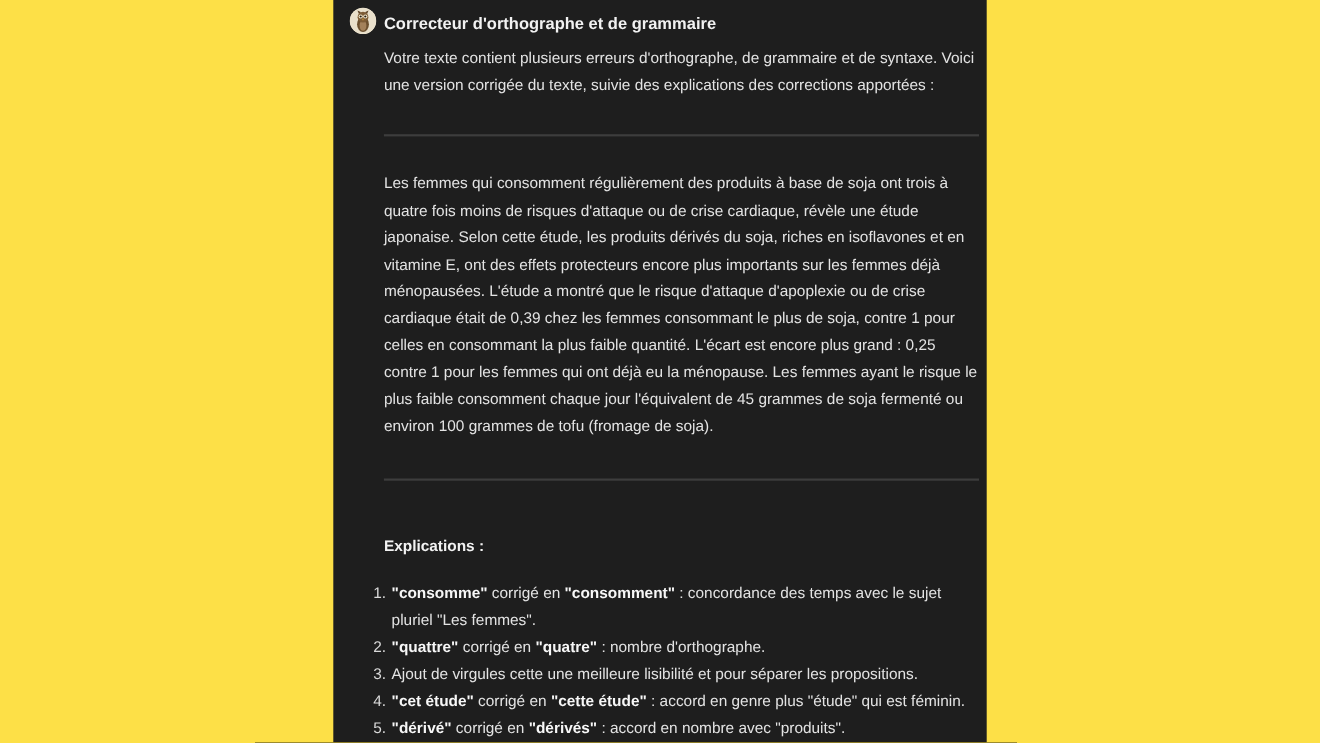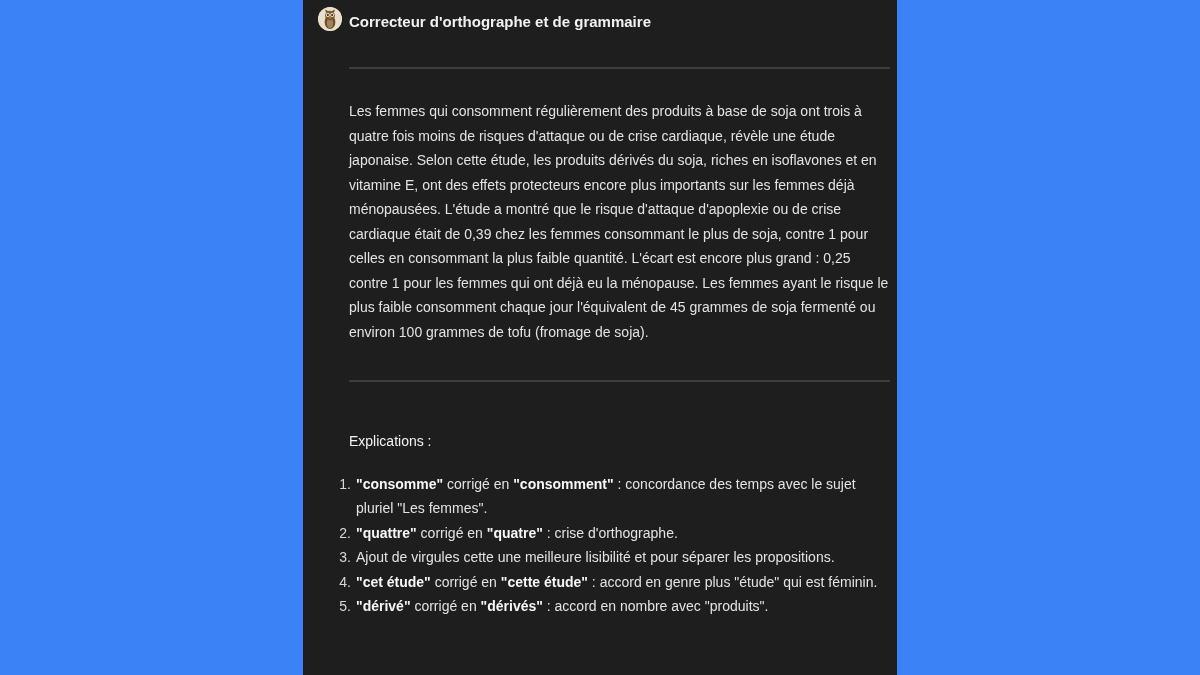"Correcteur d'orthographe et de grammaire" .stage { background: #3b82f6 -> #fde047 }
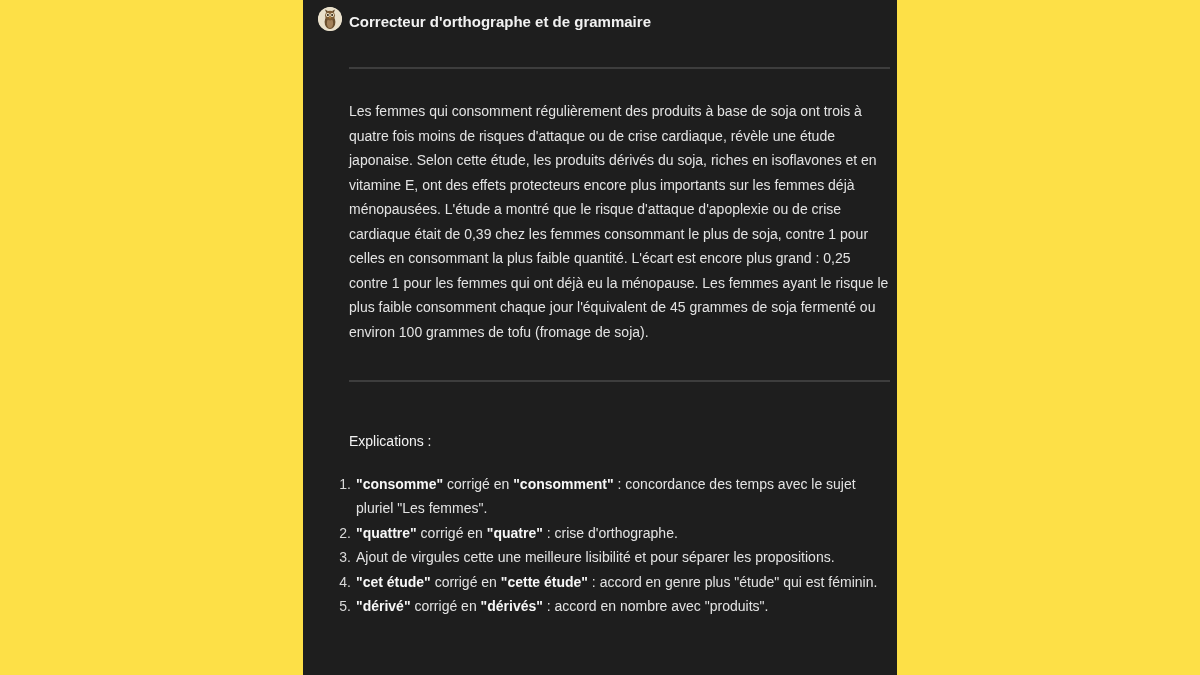"Votre texte contient plusieurs erreurs" p.intro { html: none -> <p>Votre texte contient plusieurs erreurs d'orthographe, de grammaire et de syntaxe. Voici une version corrigée du texte, suivie des explications des corrections apportées :</p> }
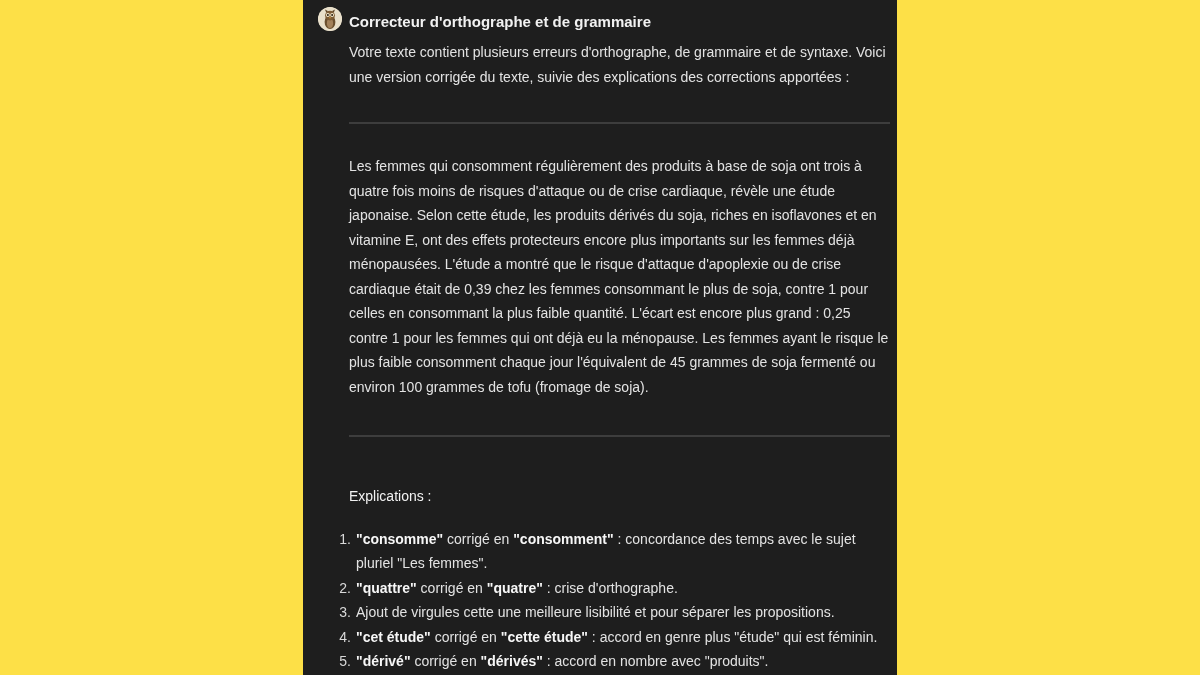"Explications :" .heading { font-weight: normal -> bold }
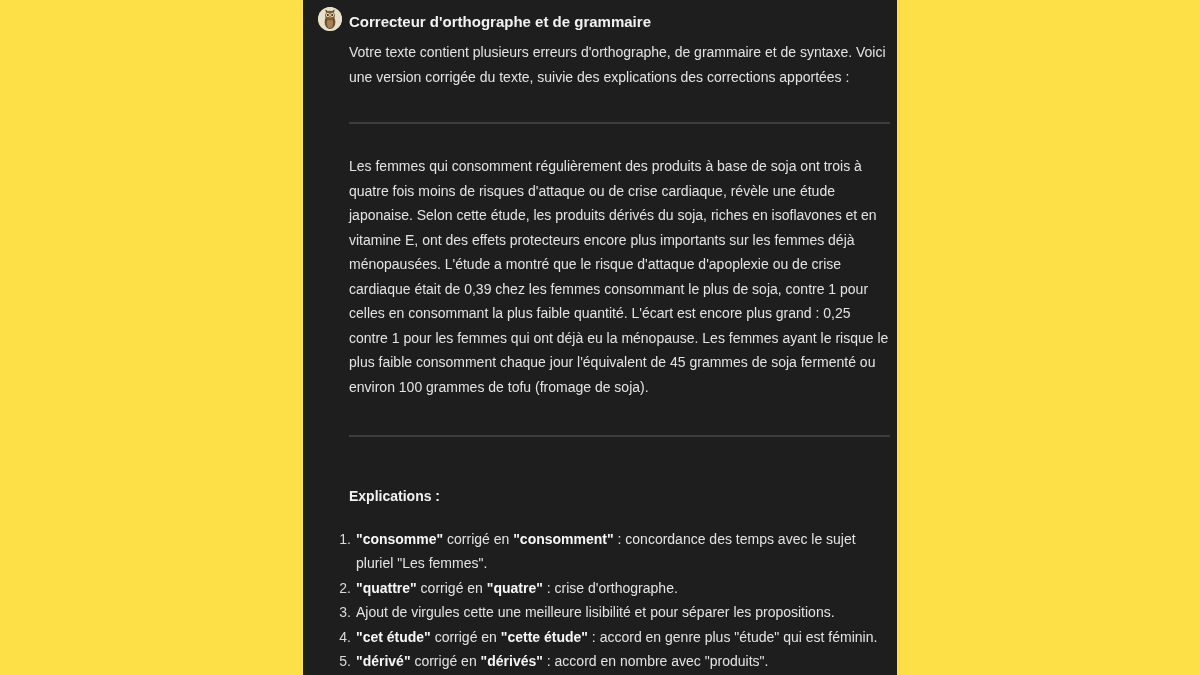": crise d'orthographe." span { text: crise -> nombre }
